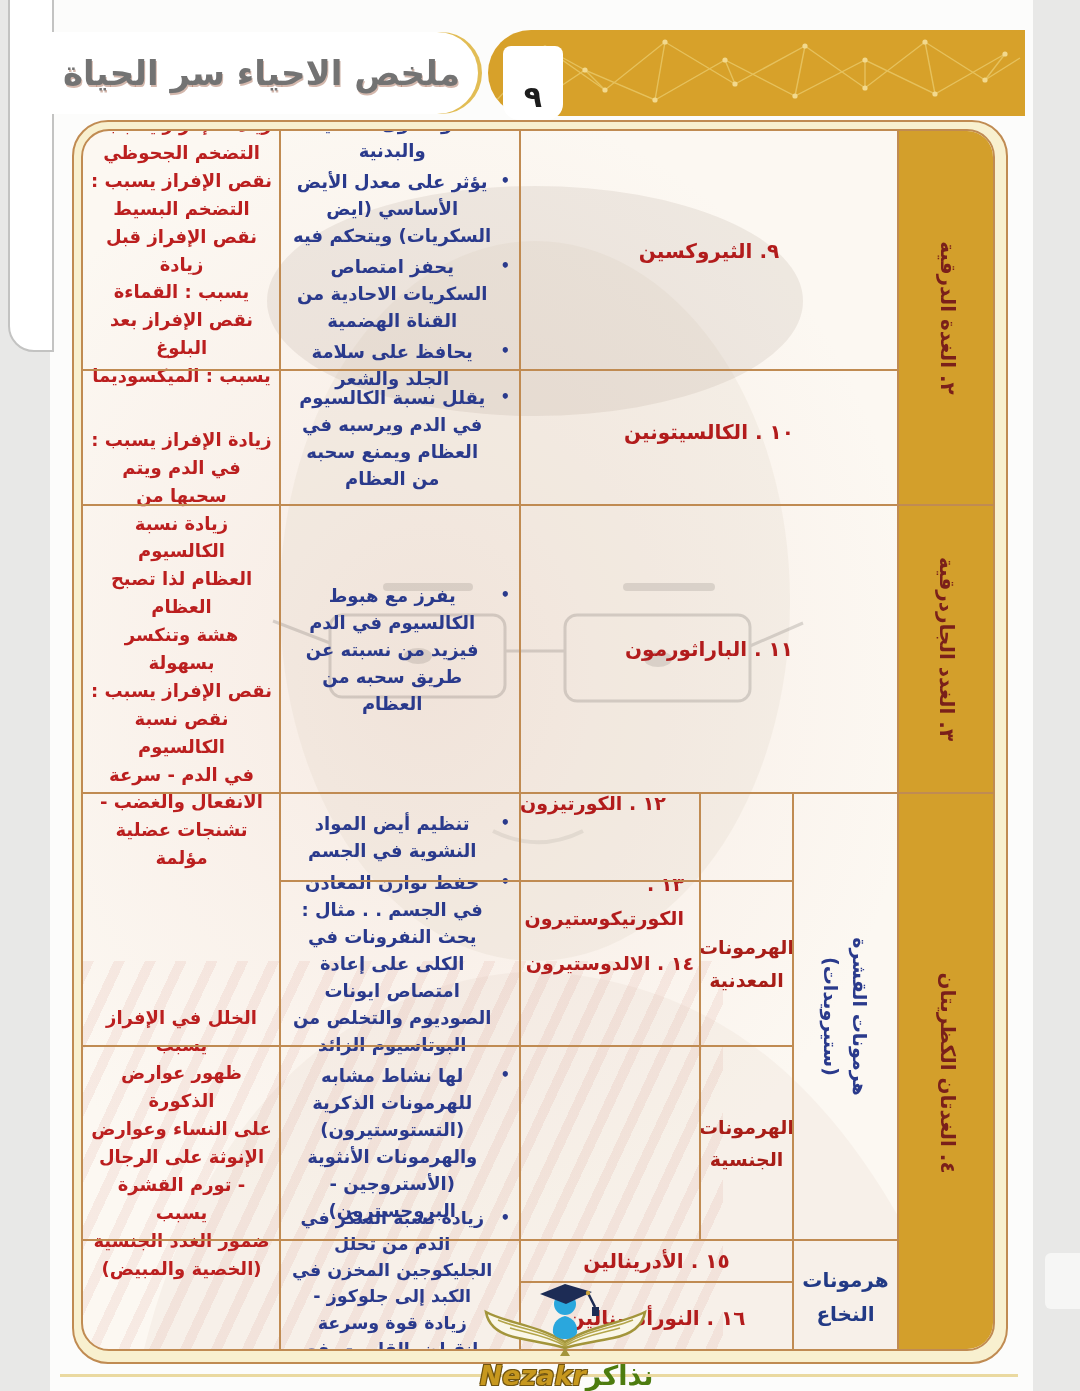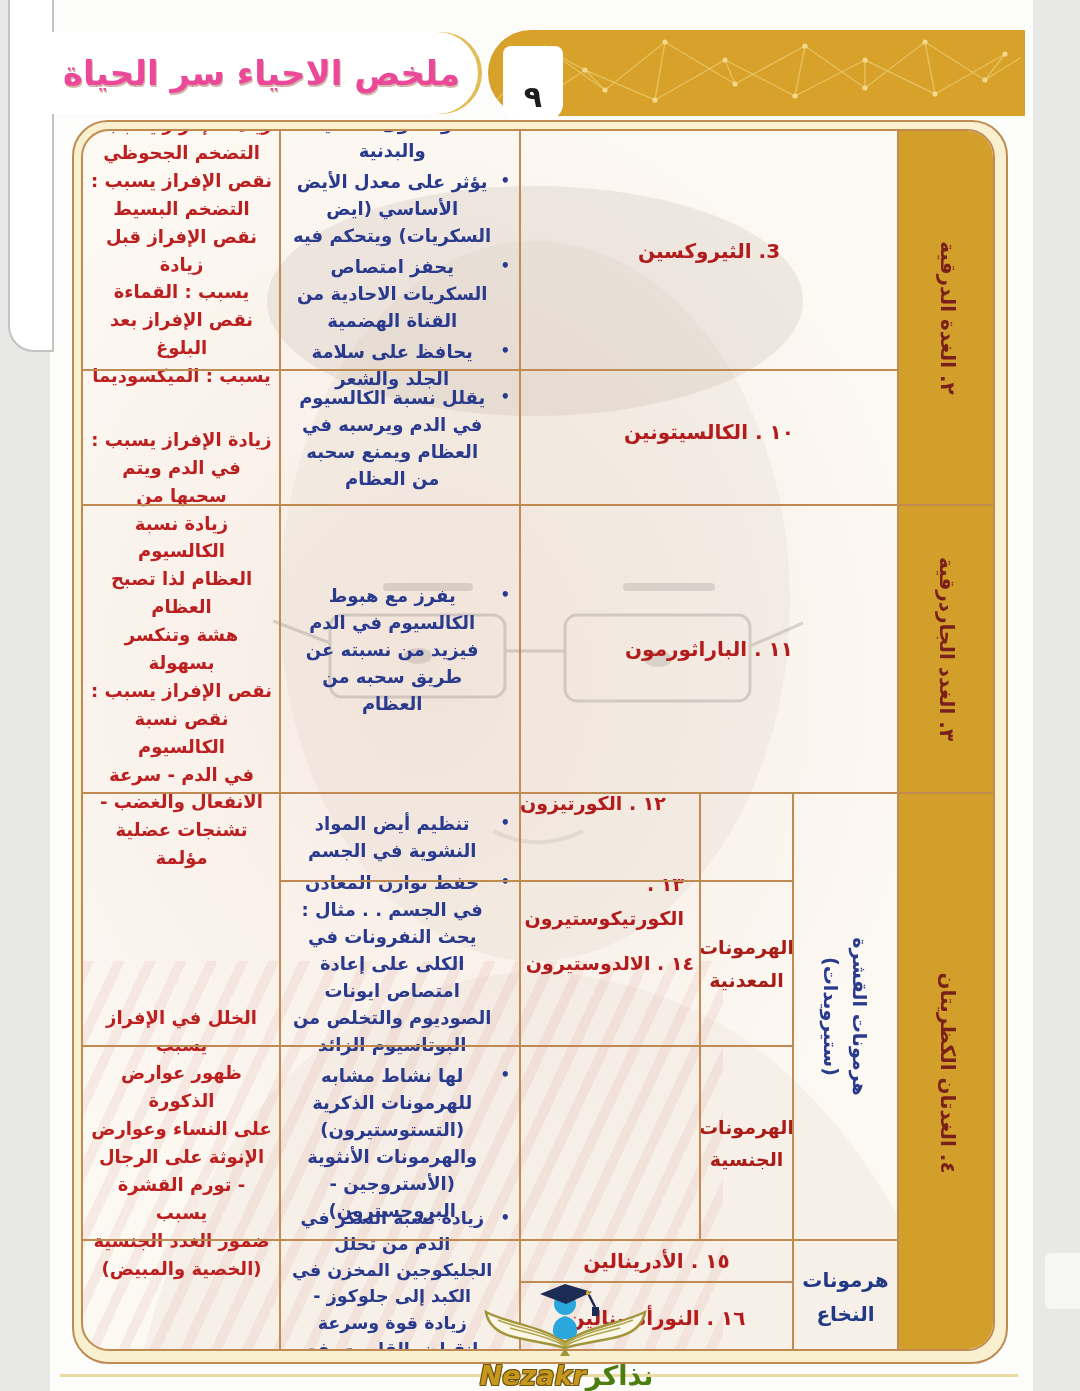"ملخص الاحياء سر الحياة" .title-box .t { color: #ec4899 -> #737373 }
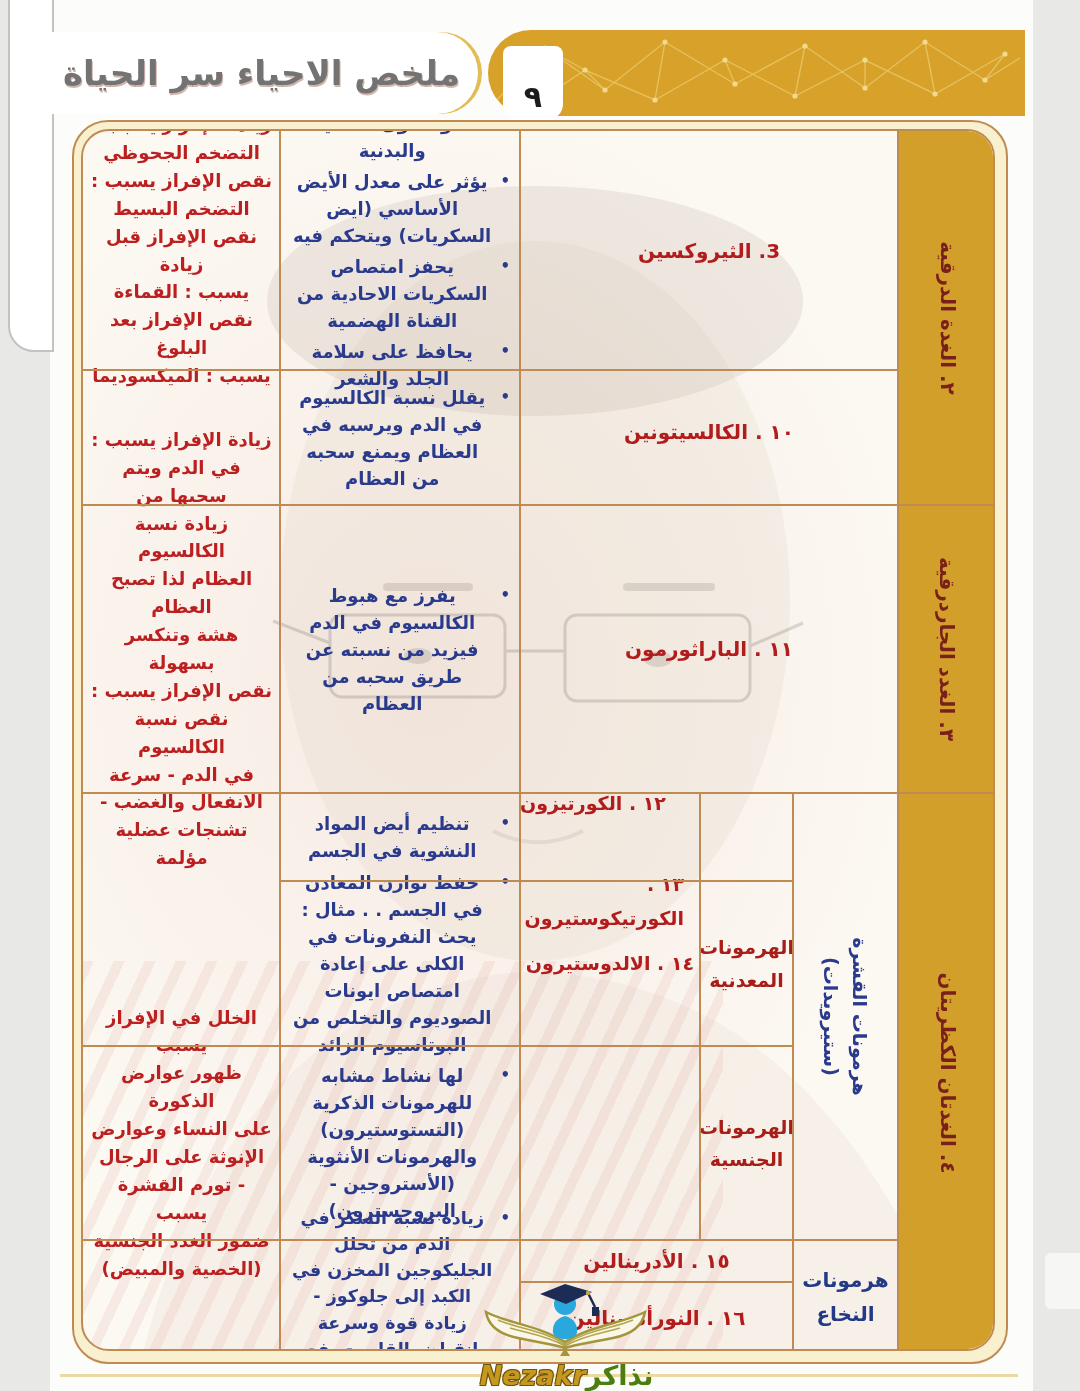"3. الثيروكسين" div.cell { text: 3 -> ٩ }
